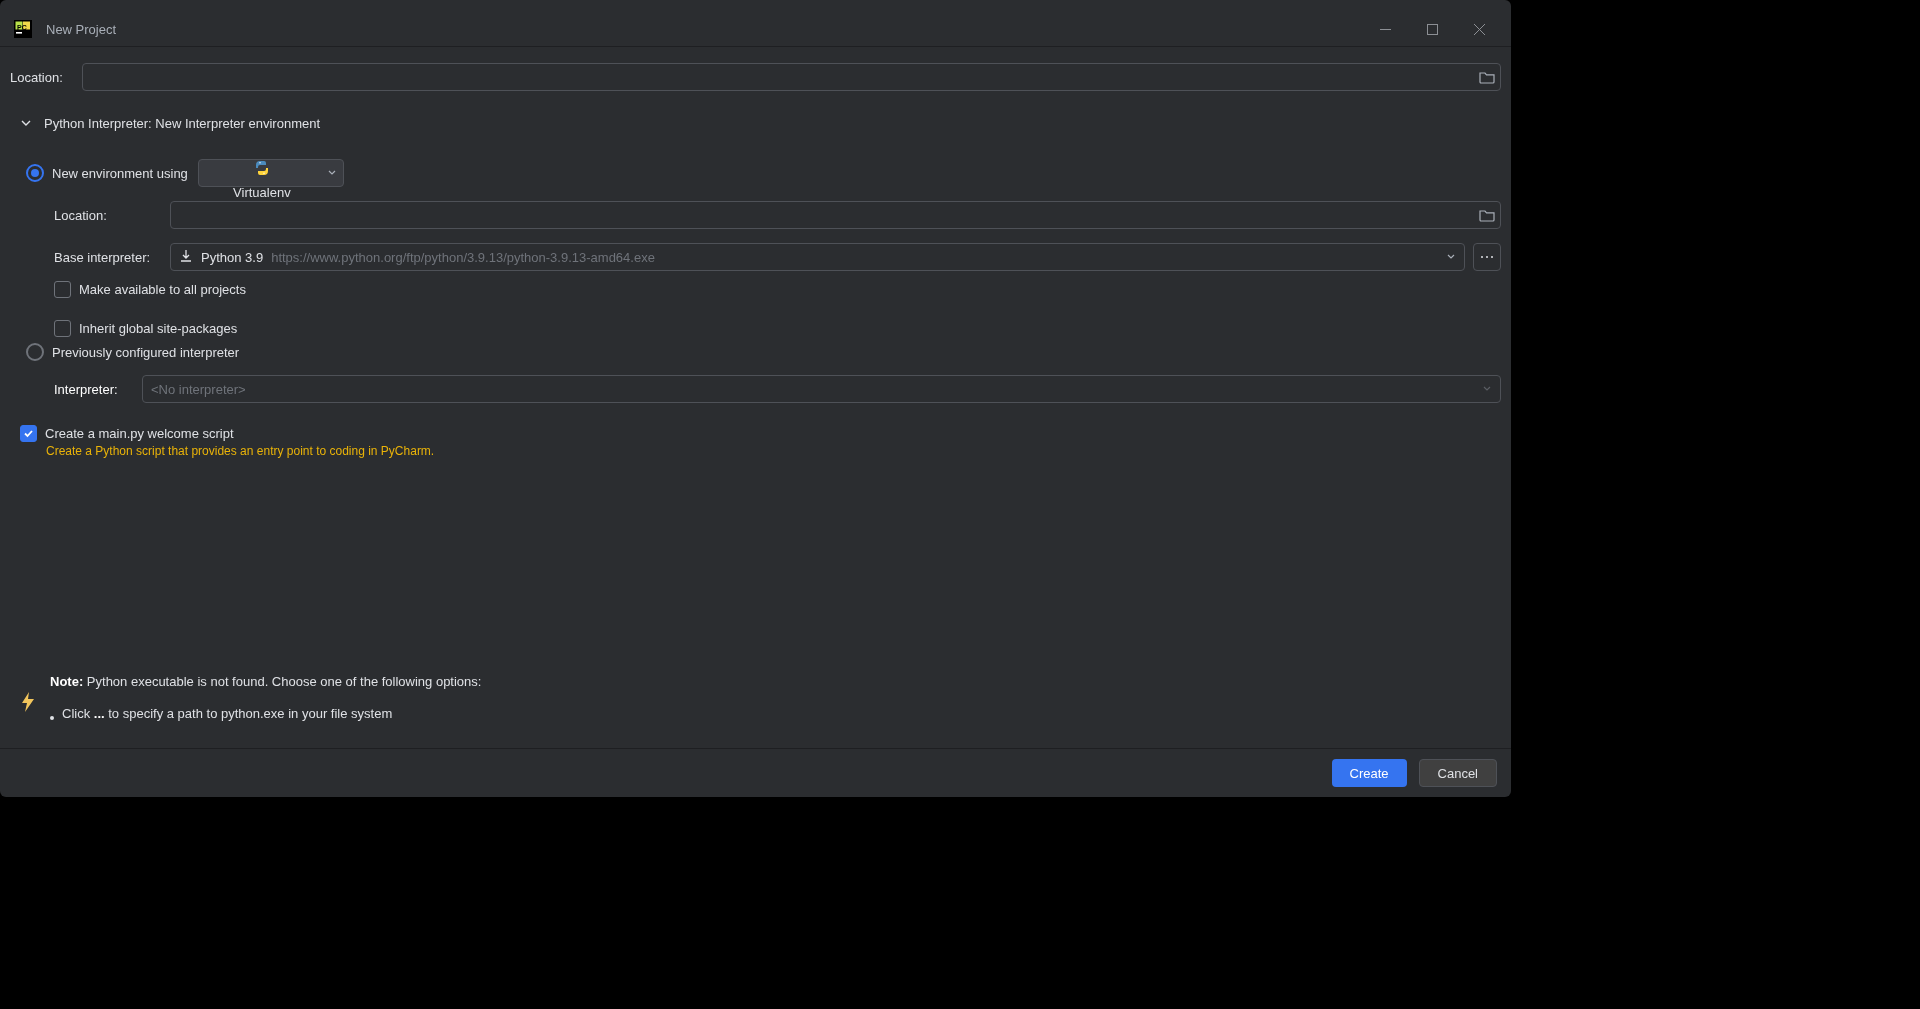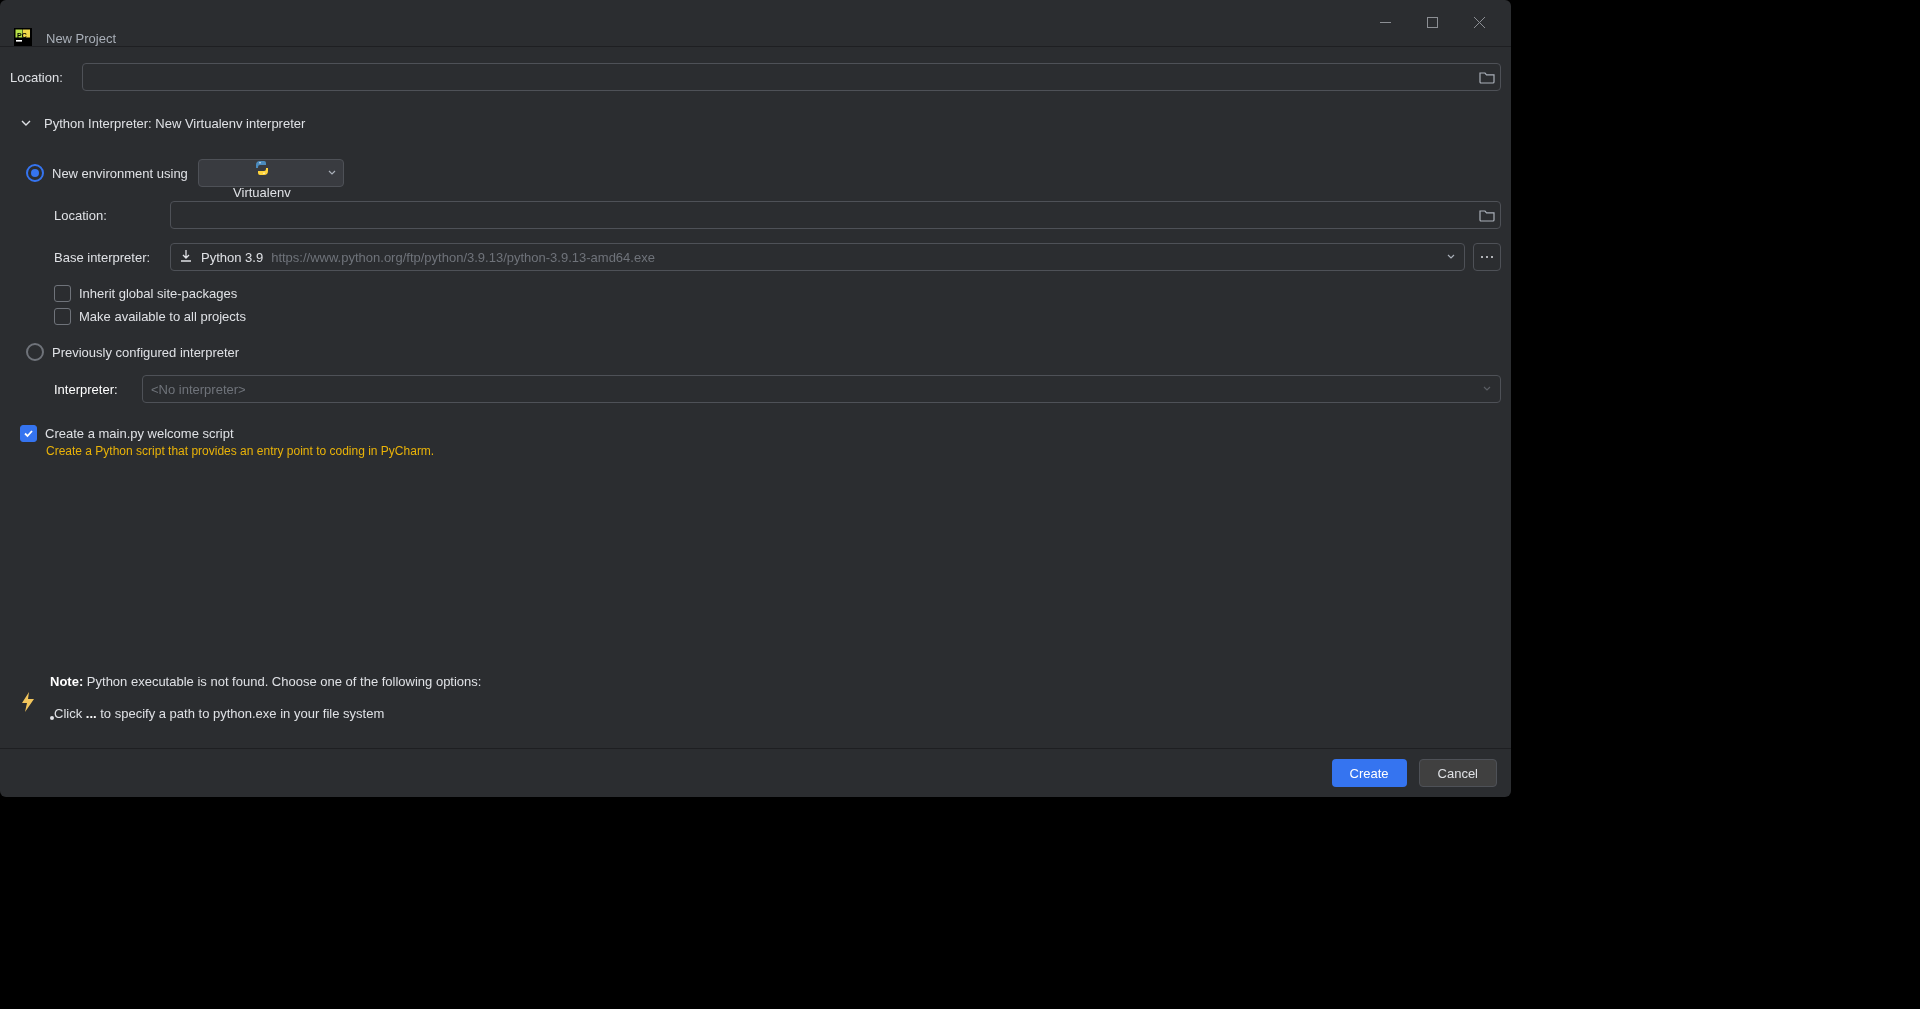"New Project" .titlebar { align-items: flex-end -> center }
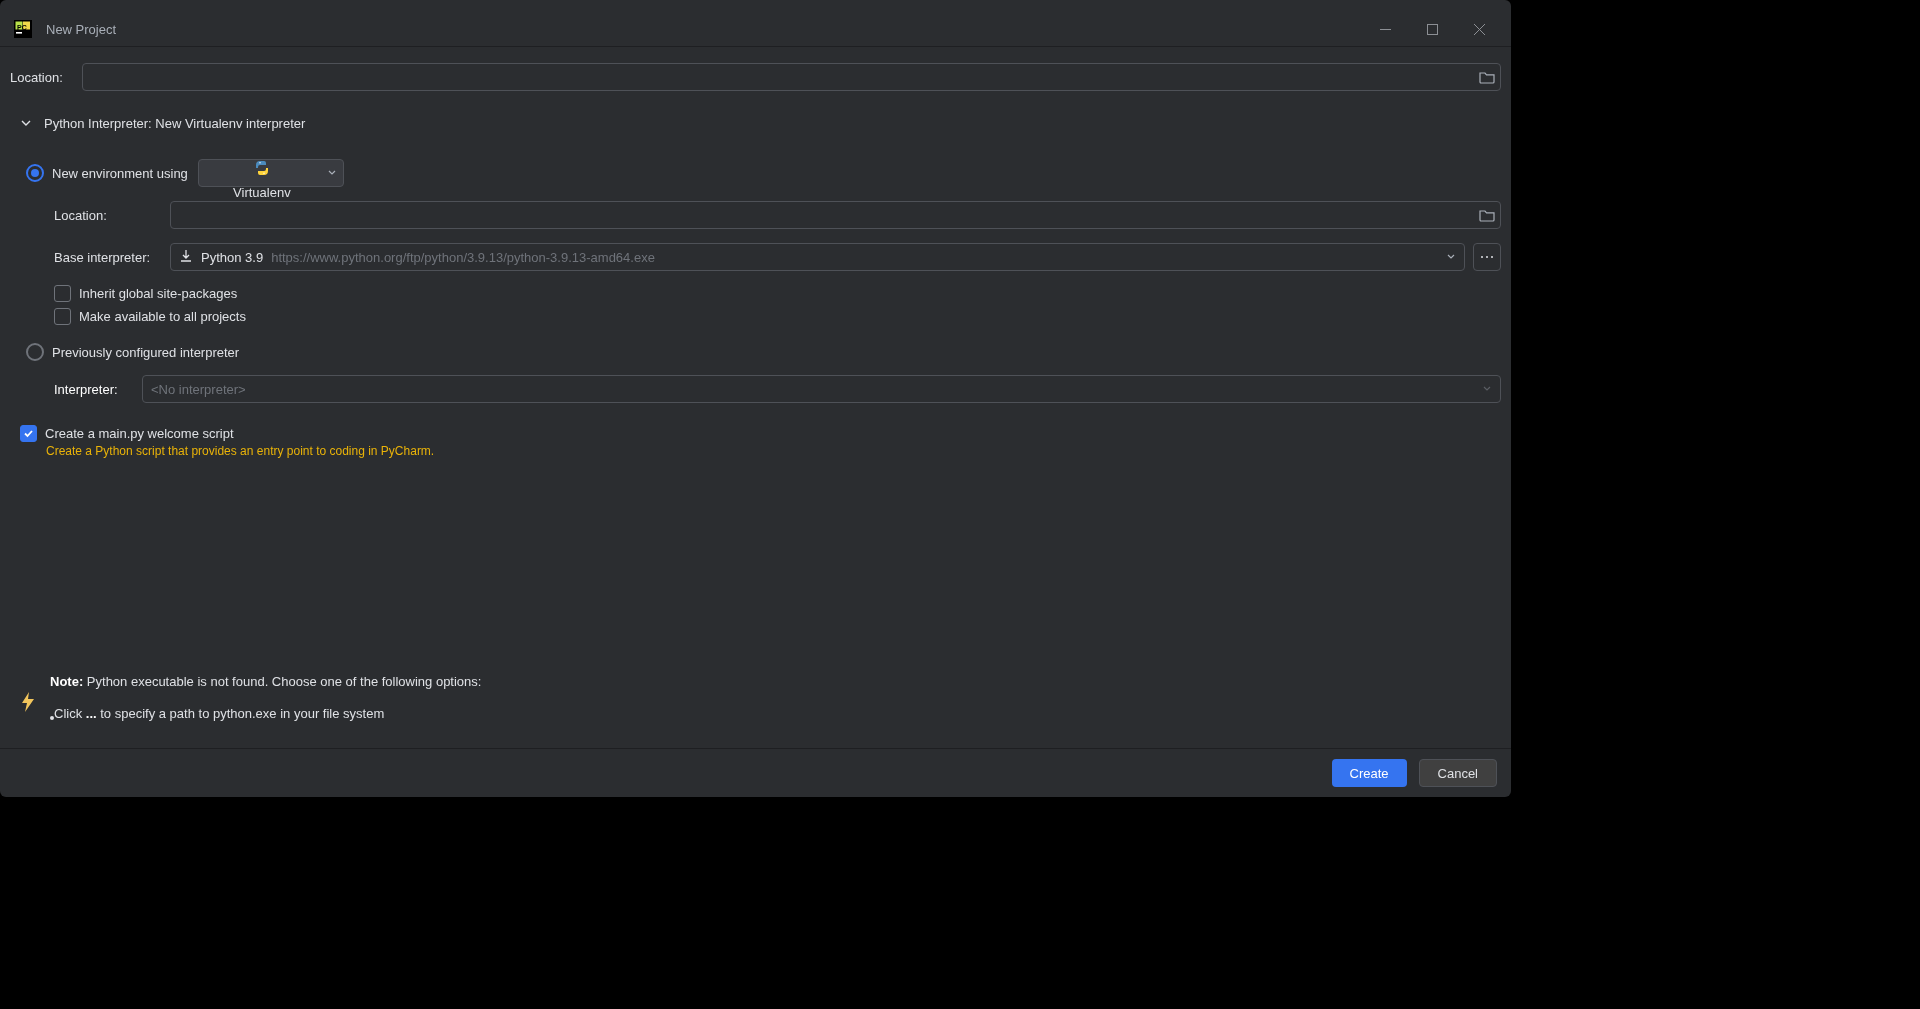"New Virtualenv interpreter" span { text: Virtualenv interpreter -> Interpreter environment }
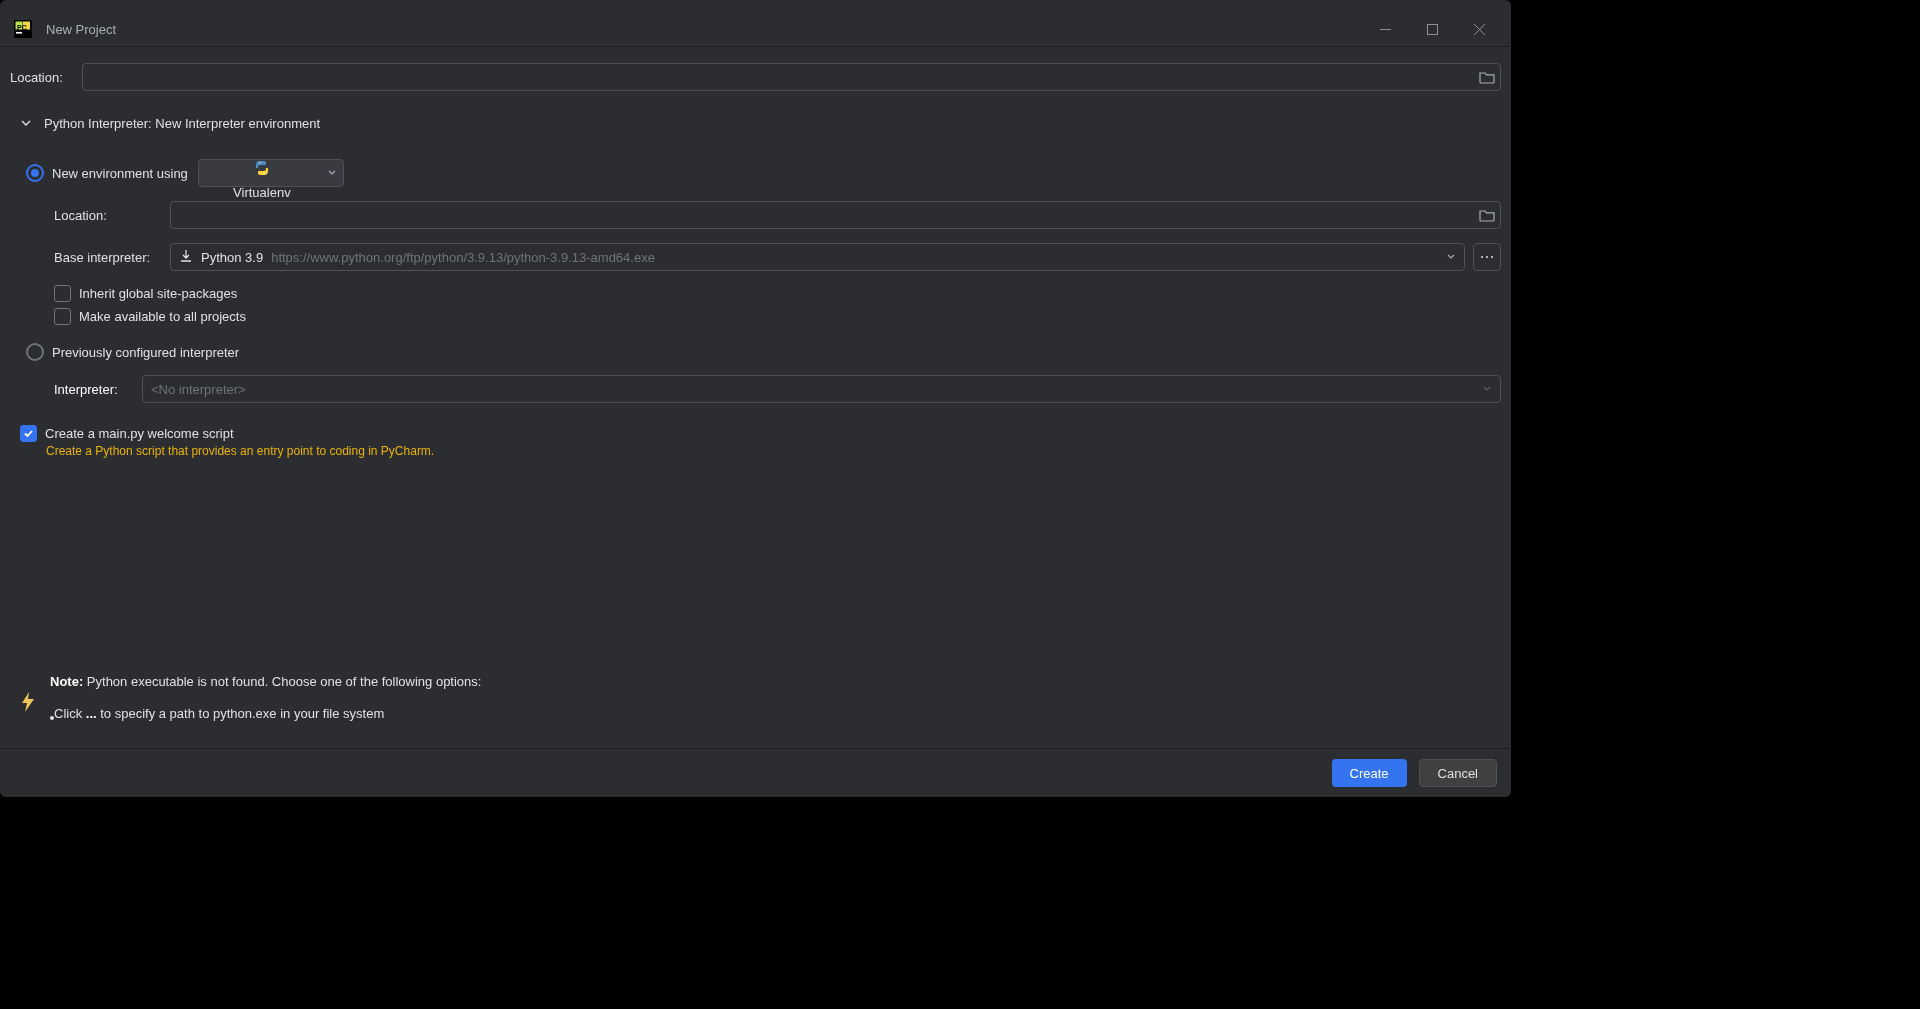"Inherit global site-packages" div.row { order: before "Make available to all projects" -> after "Make available to all projects" }
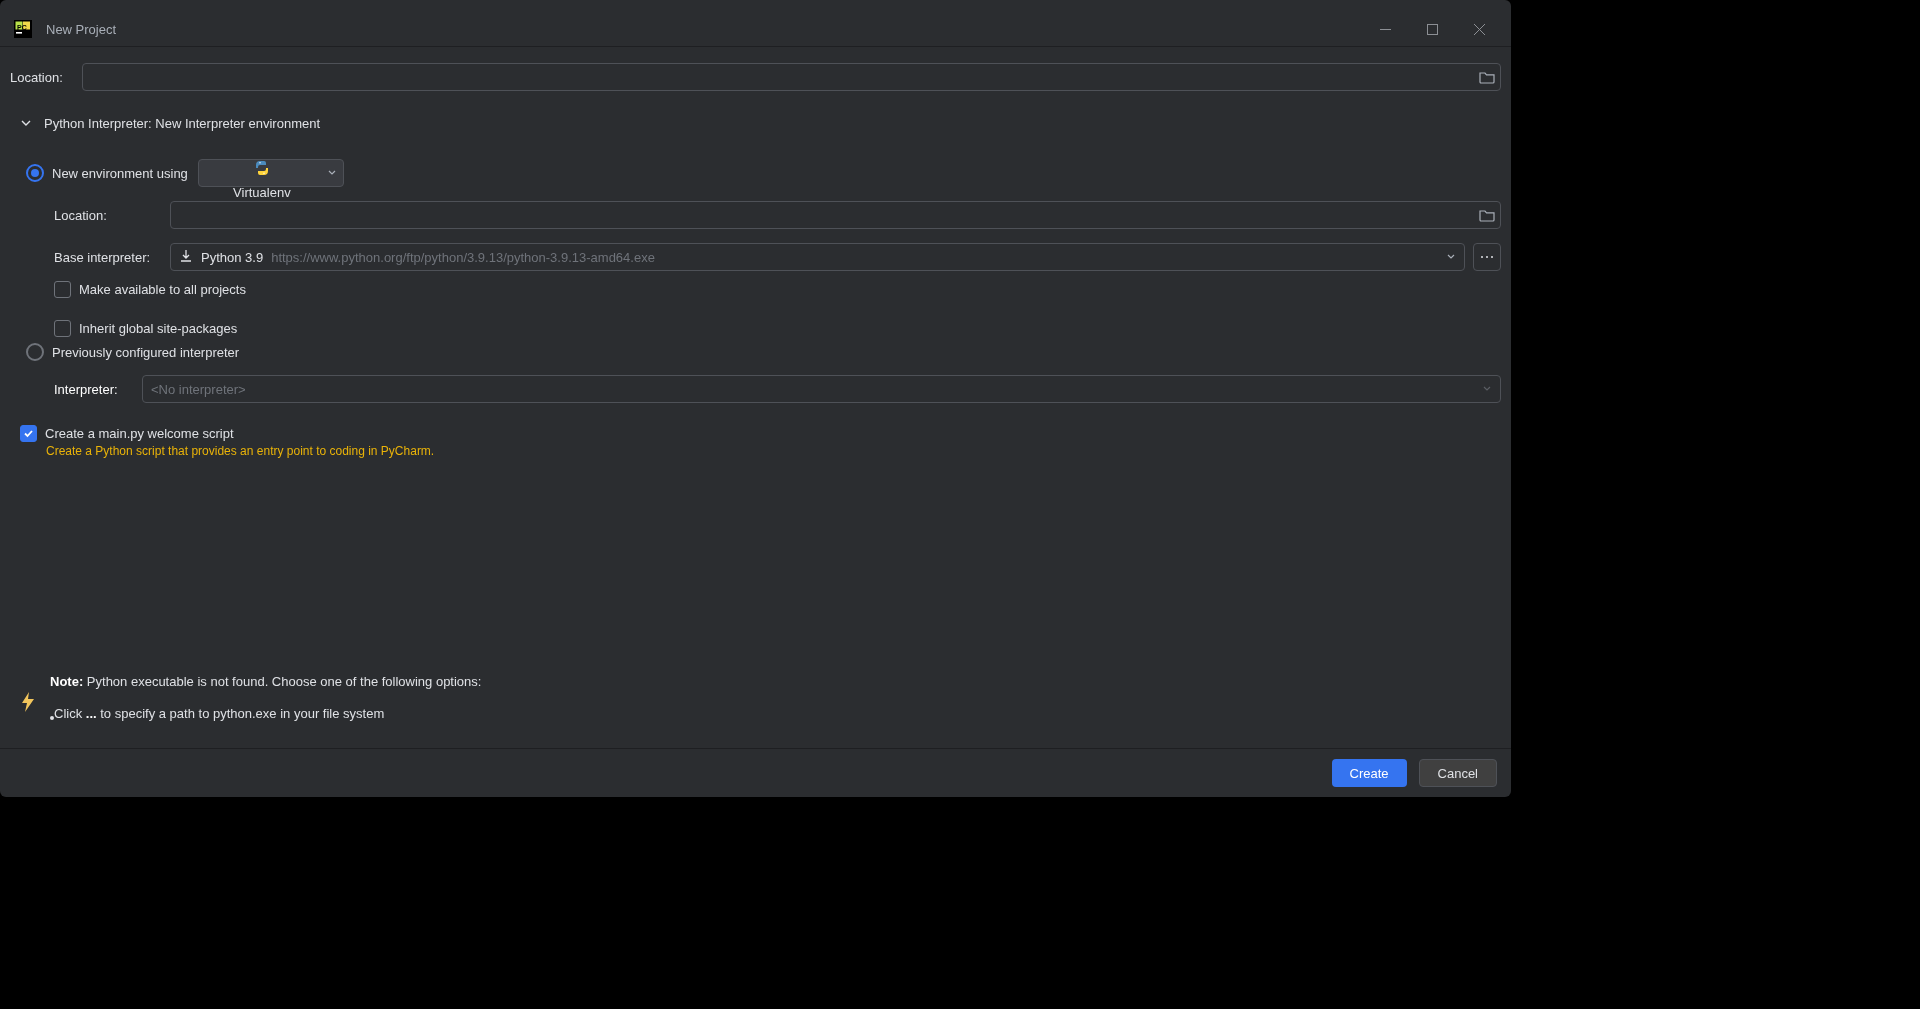"Click ... to specify a" .bullet-row { gap: none -> 8px }
